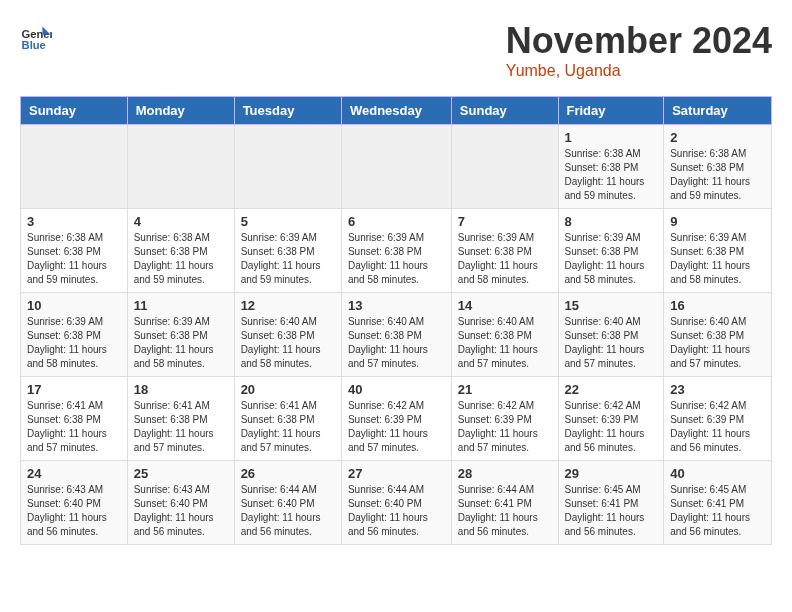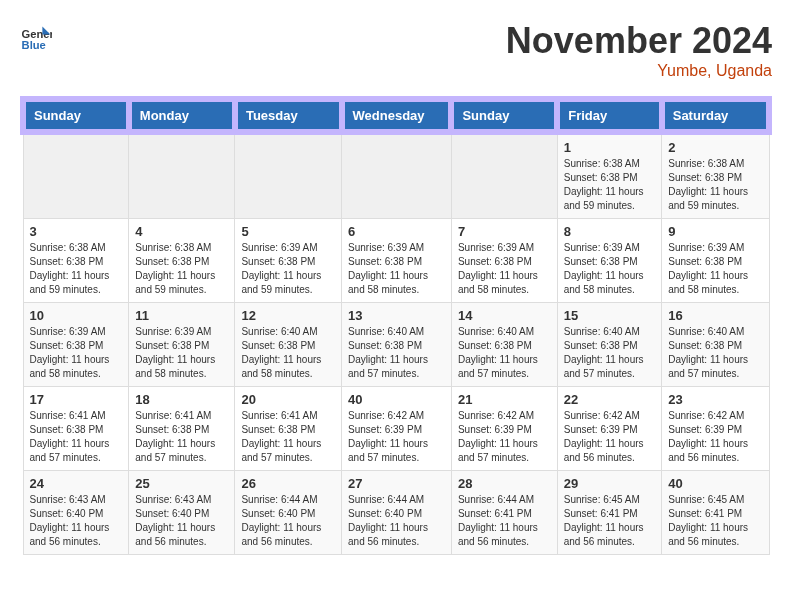"November 2024" .title-section { text-align: right -> left }
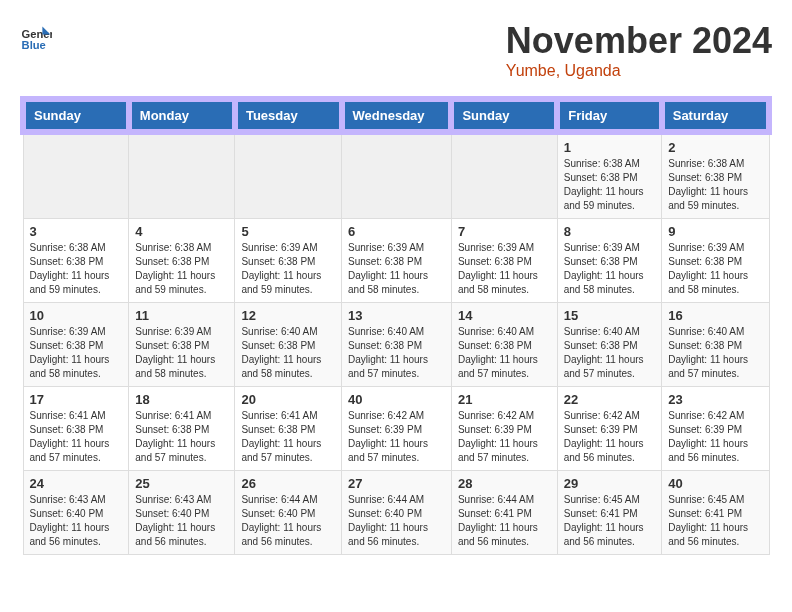"Sunday" .calendar-table th { border: 6px solid #c4b5fd -> 1px solid #c4b5fd }
